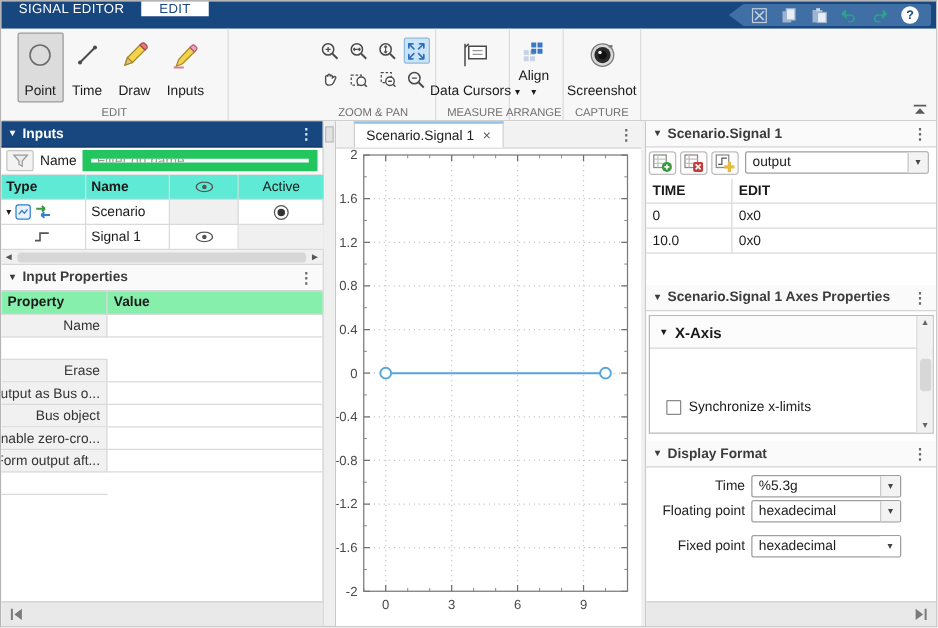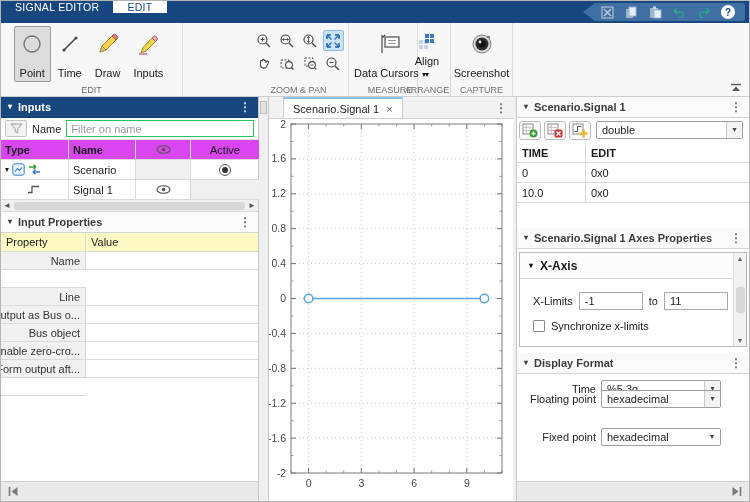"Data Cursors ▾" div.ts-sec { left: 362px -> 352px }
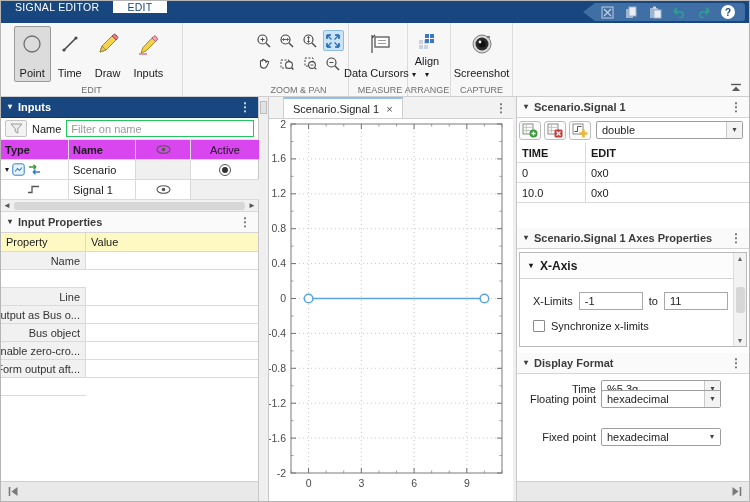"Filter on name" .frow input { border: 1px solid #22c55e -> 7px solid #22c55e }
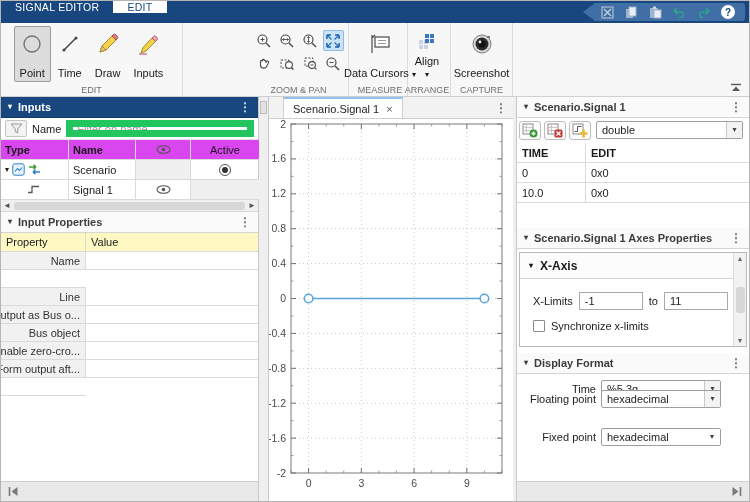"double" span.cv { text: double -> output }
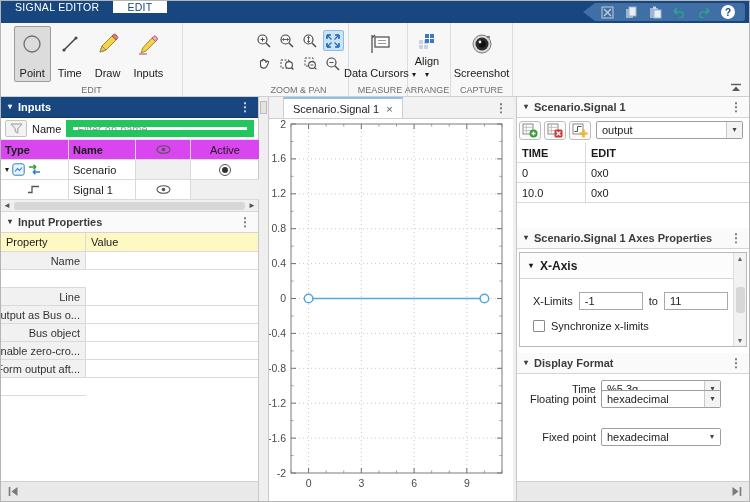"Type" .ihdr .icell { background: #d946ef -> #5eead4 }
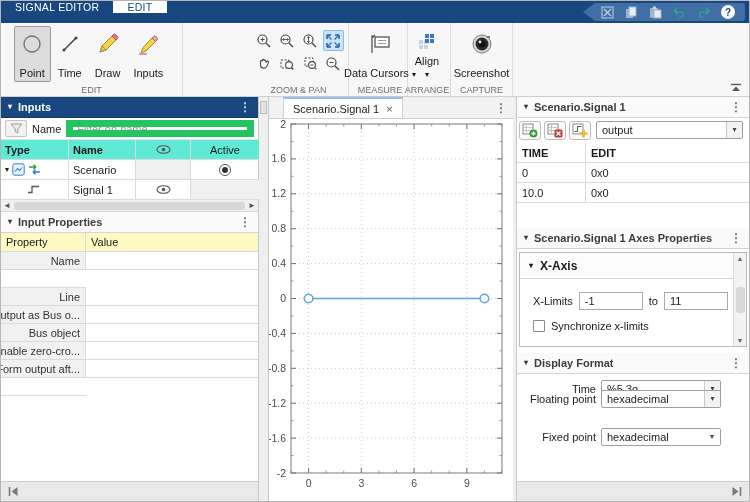"Property" .prow.h .pcell { background: #fef9c3 -> #86efac; font-weight: normal -> bold }
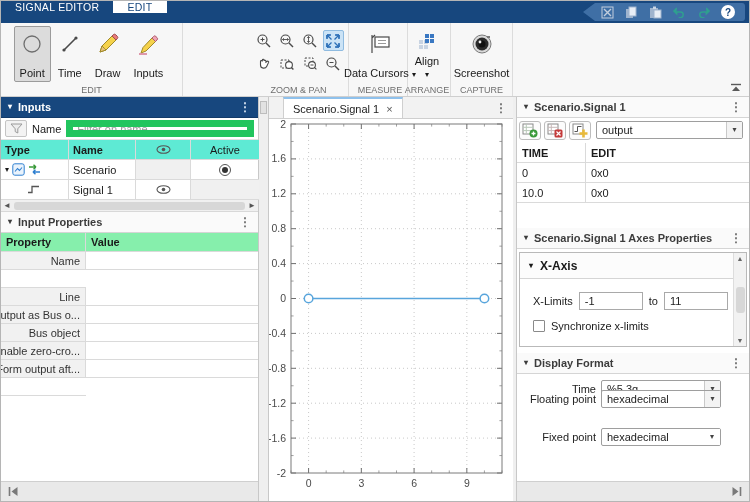"Line" div.pcell { text: Line -> Erase }
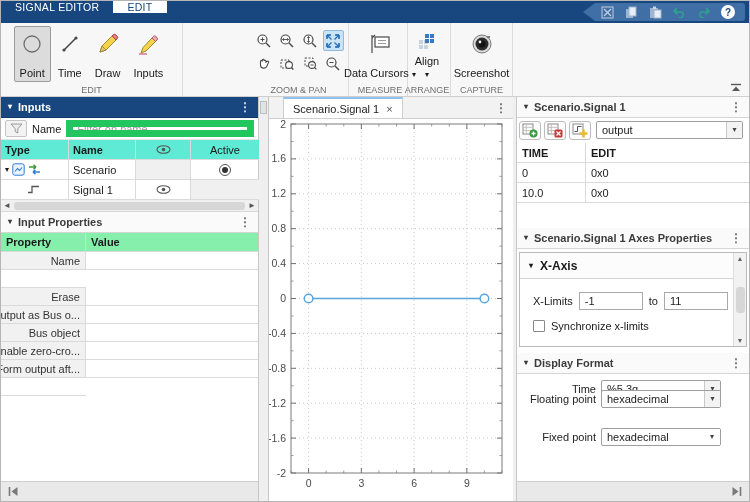"X-Limits" div.xlimrow { html: <div> <span>X-Limits</span> <input> <span>to</span> <input> </div> -> none }
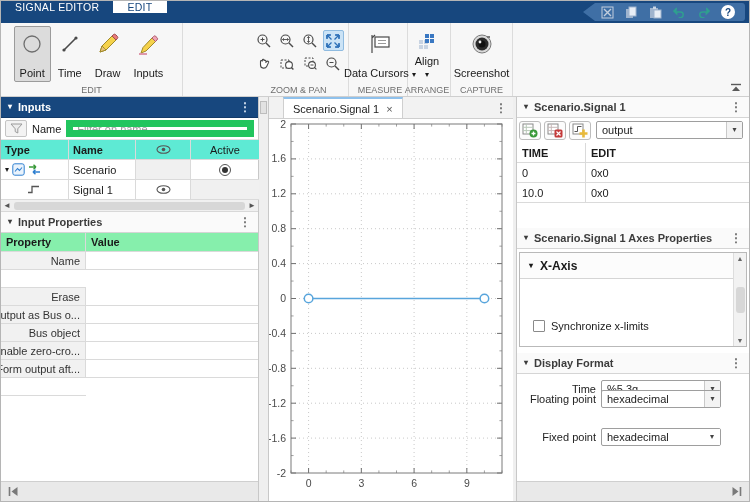"Floating point" div.dfrow { top: 292px -> 302px }
